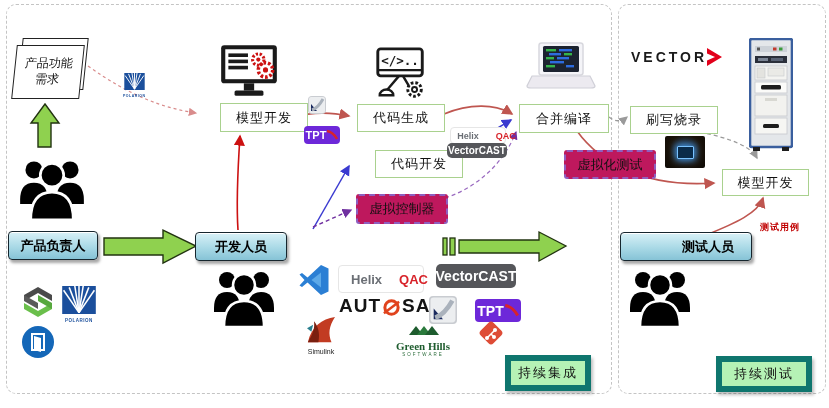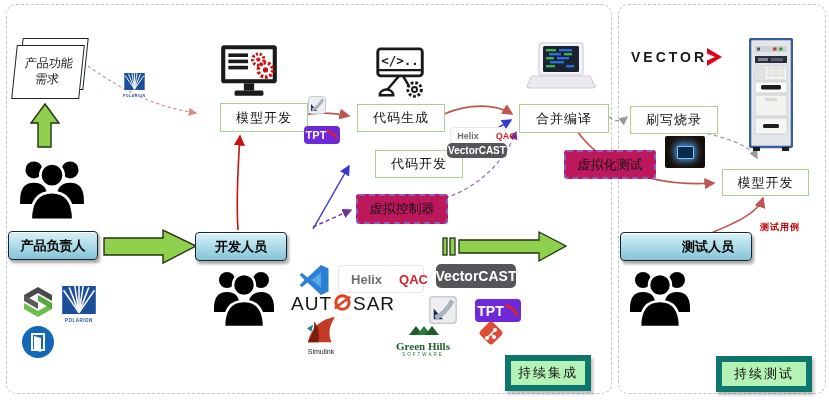"AUT" .autosar { align-items: flex-start -> flex-end; font-weight: 400 -> 700; margin-left: none -> 48px }
